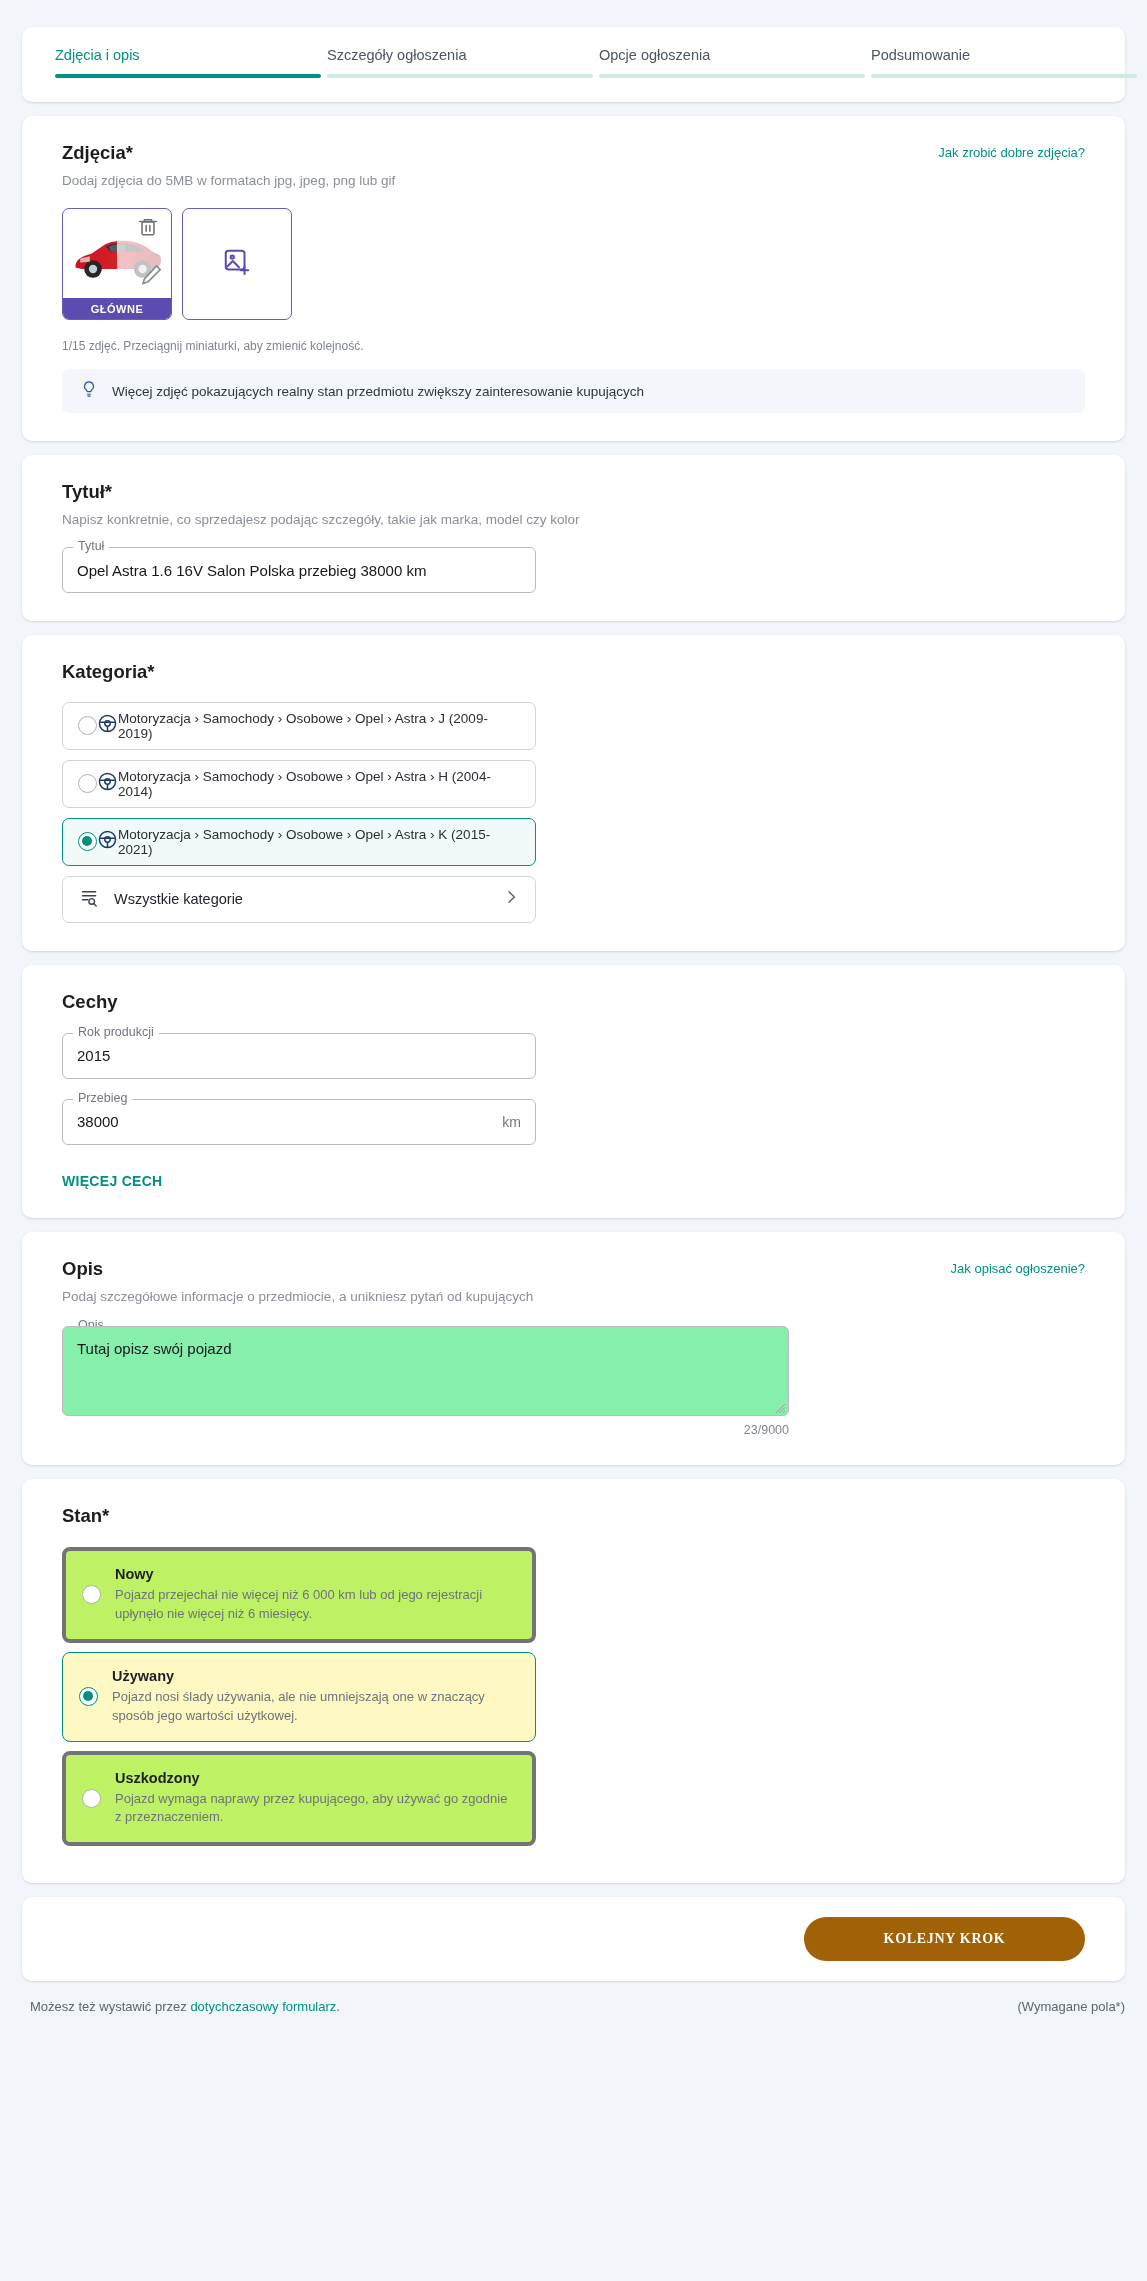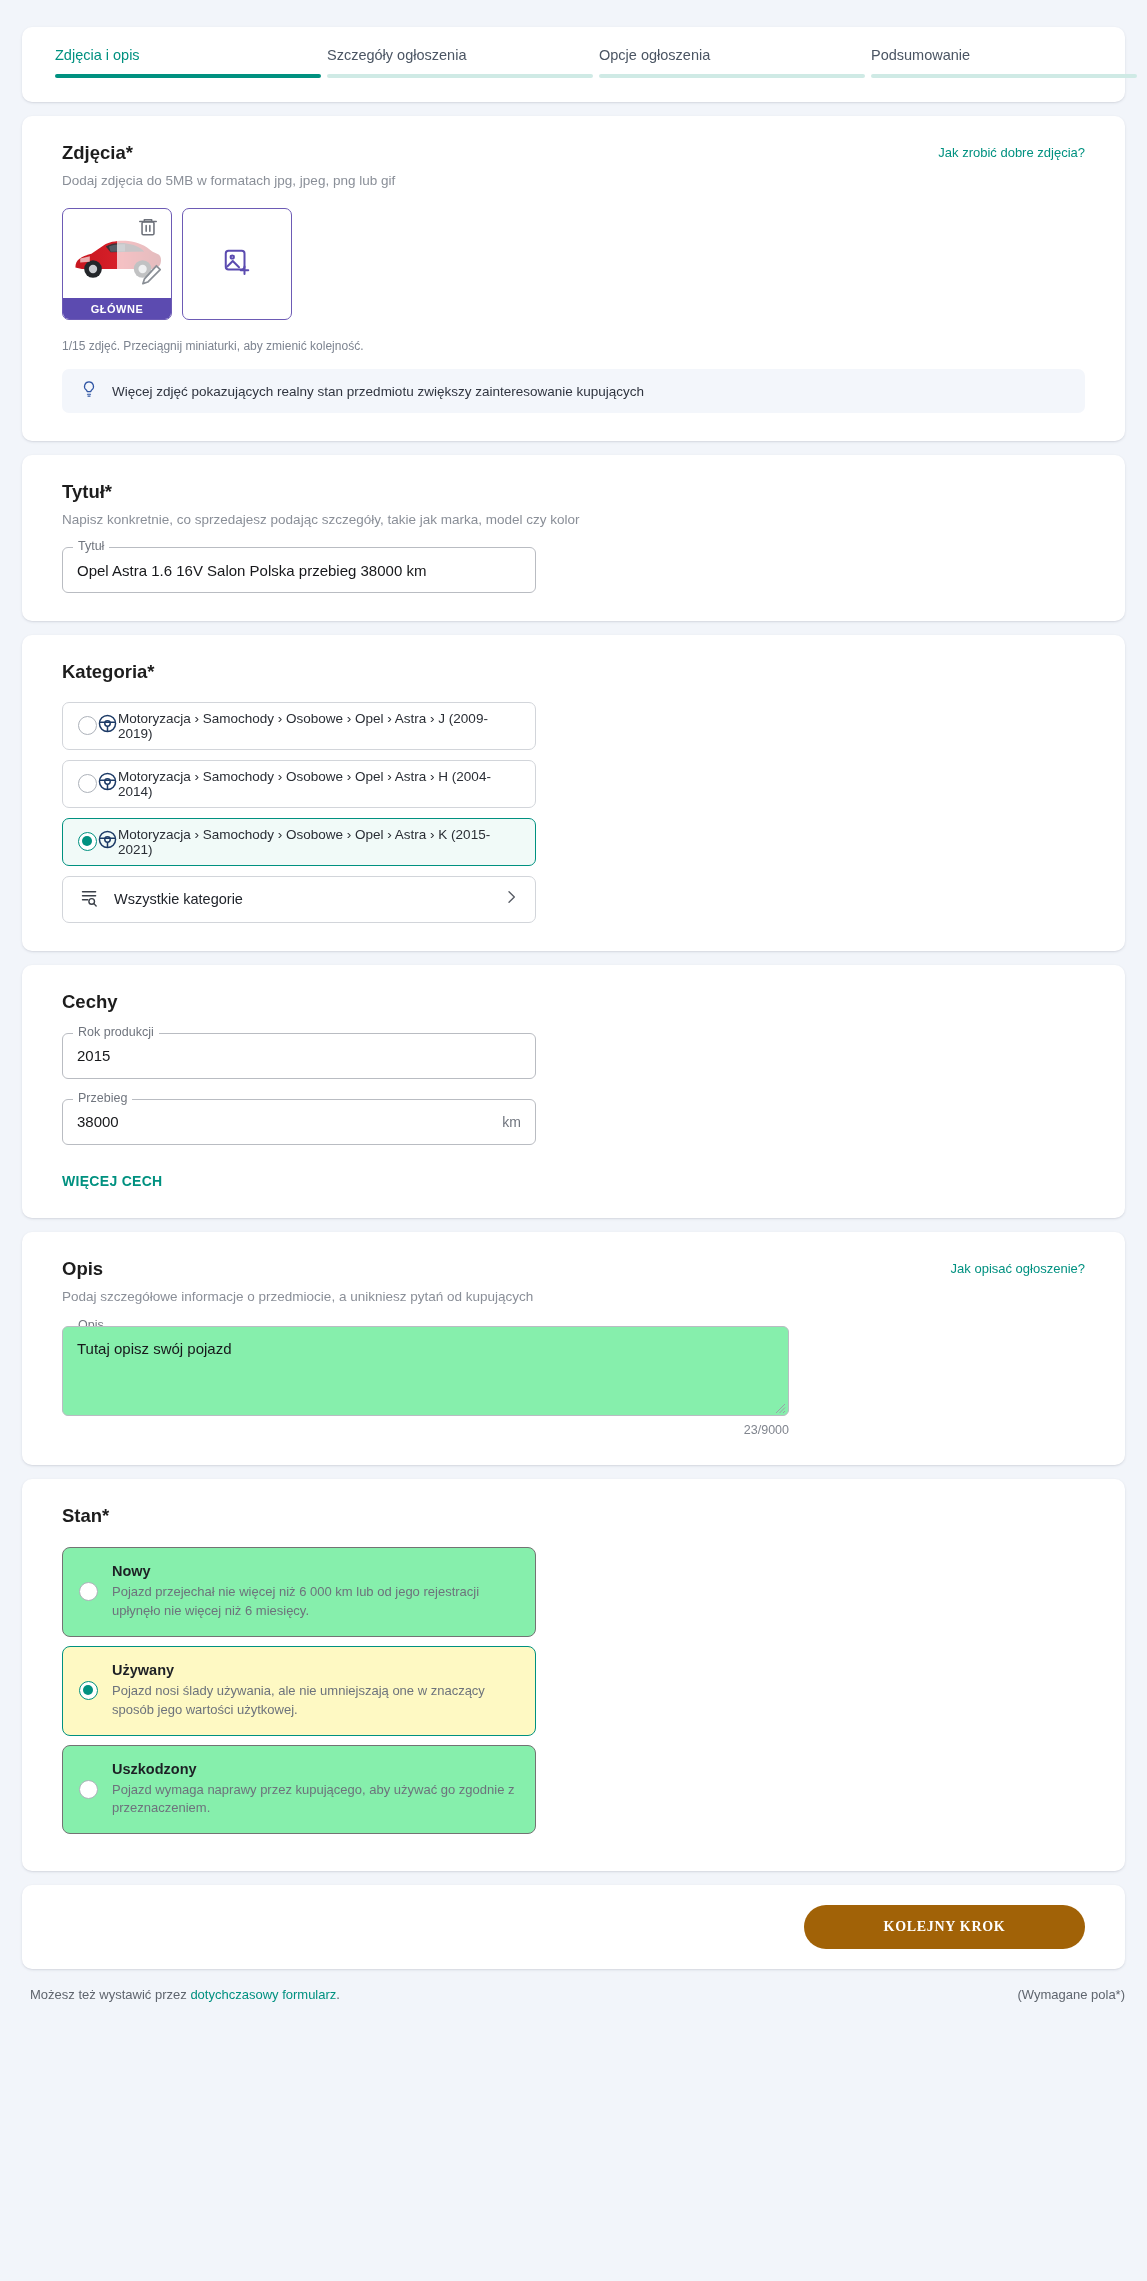"Nowy" .cond-row { background: #86efac -> #bef264; border: 1px solid #737373 -> 4px solid #737373 }
